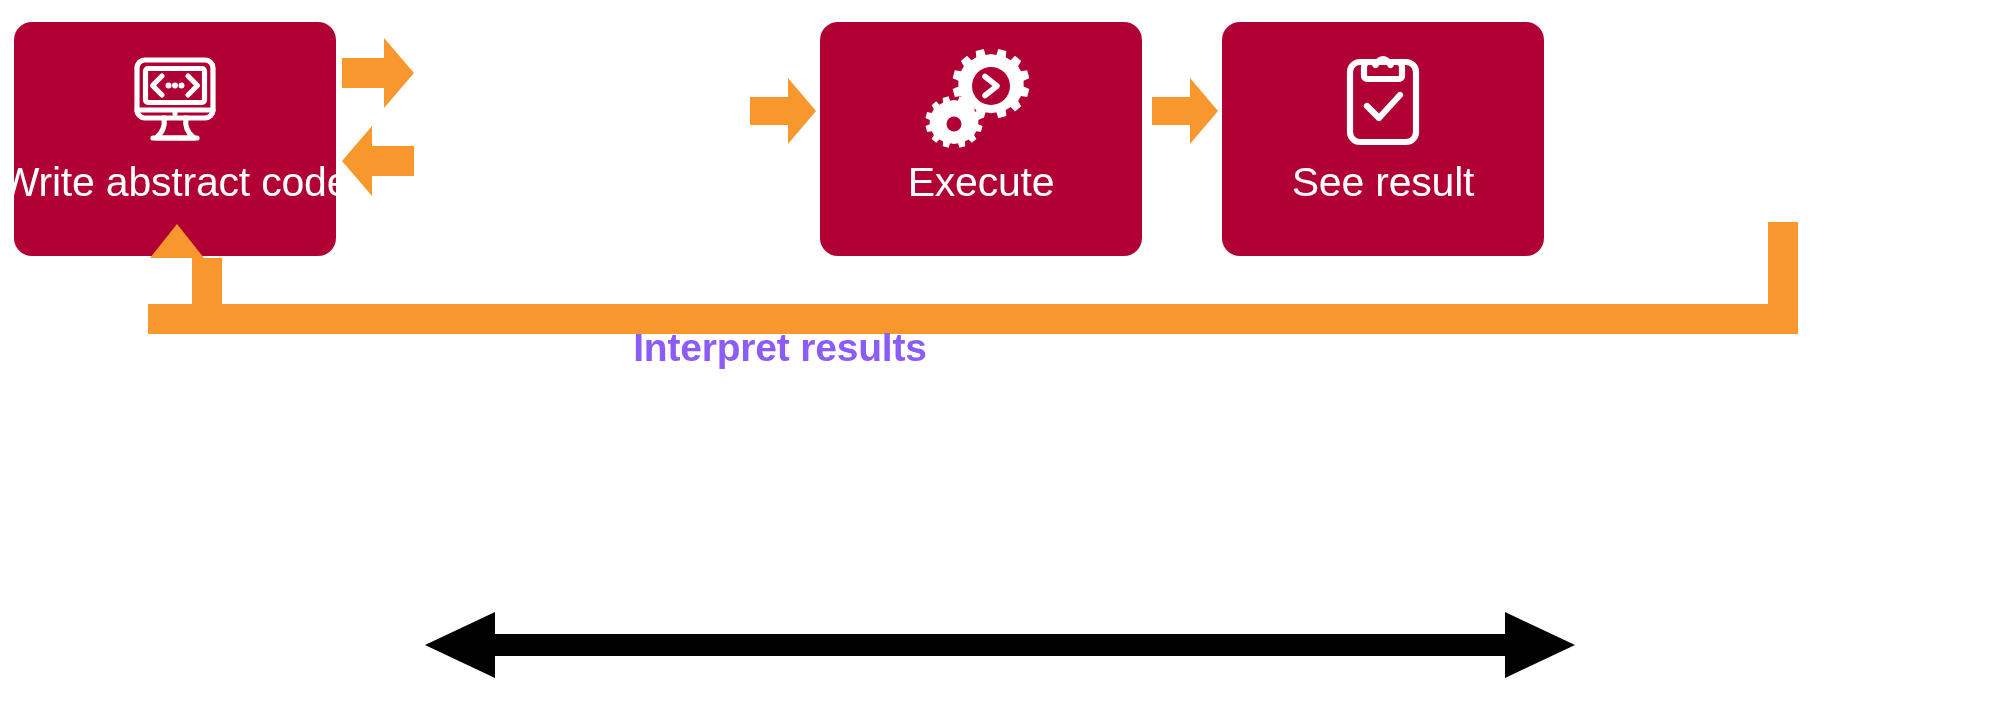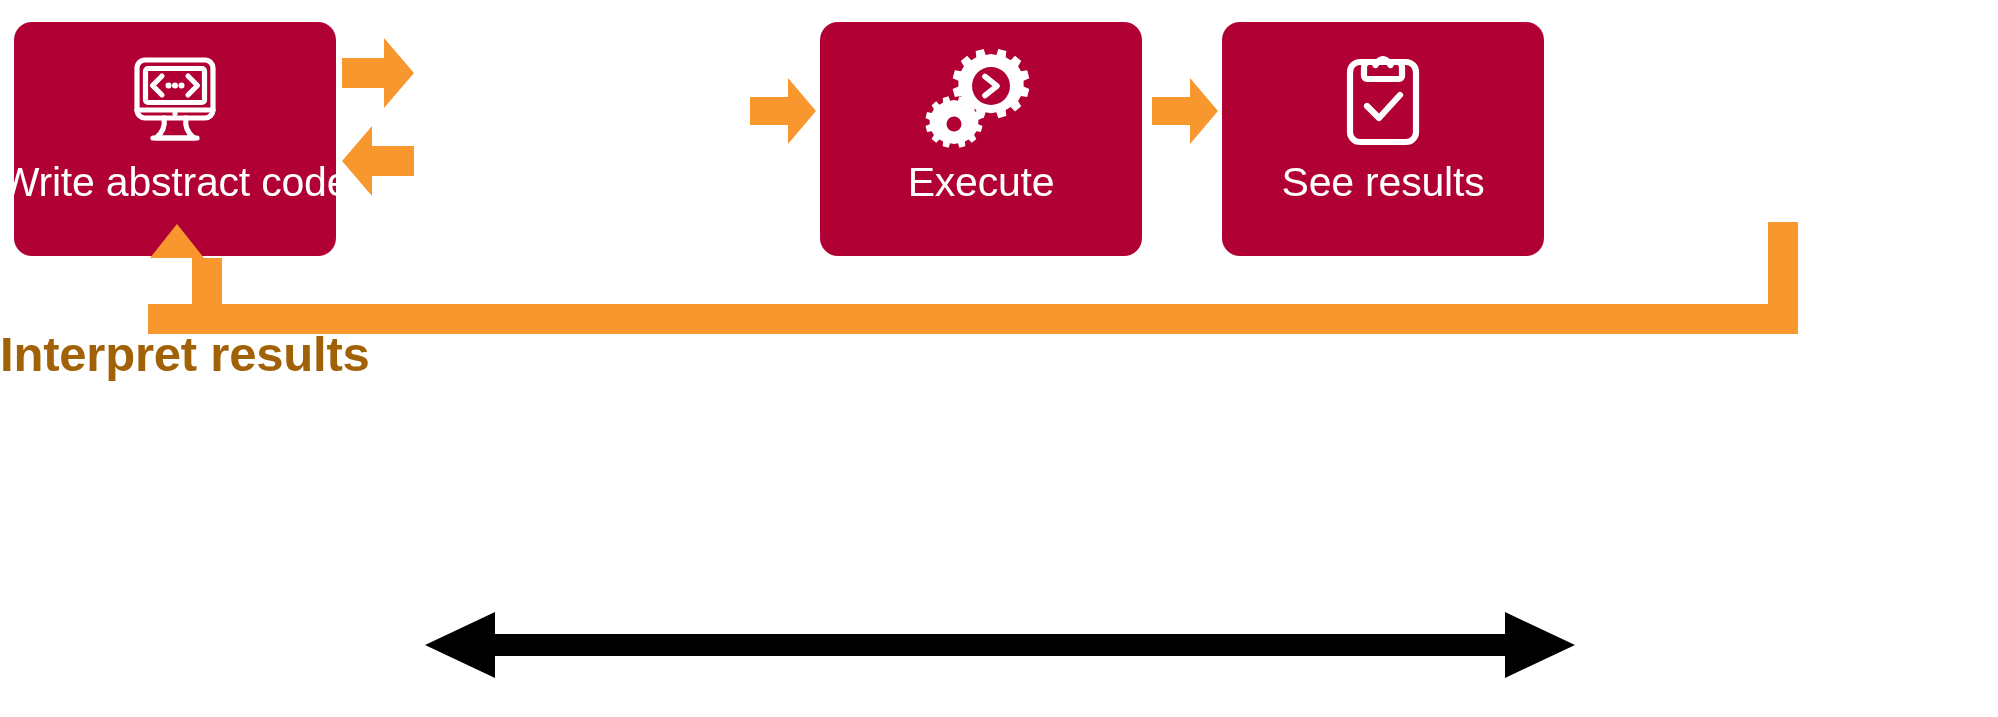"See results" div.card-label { text: results -> result }
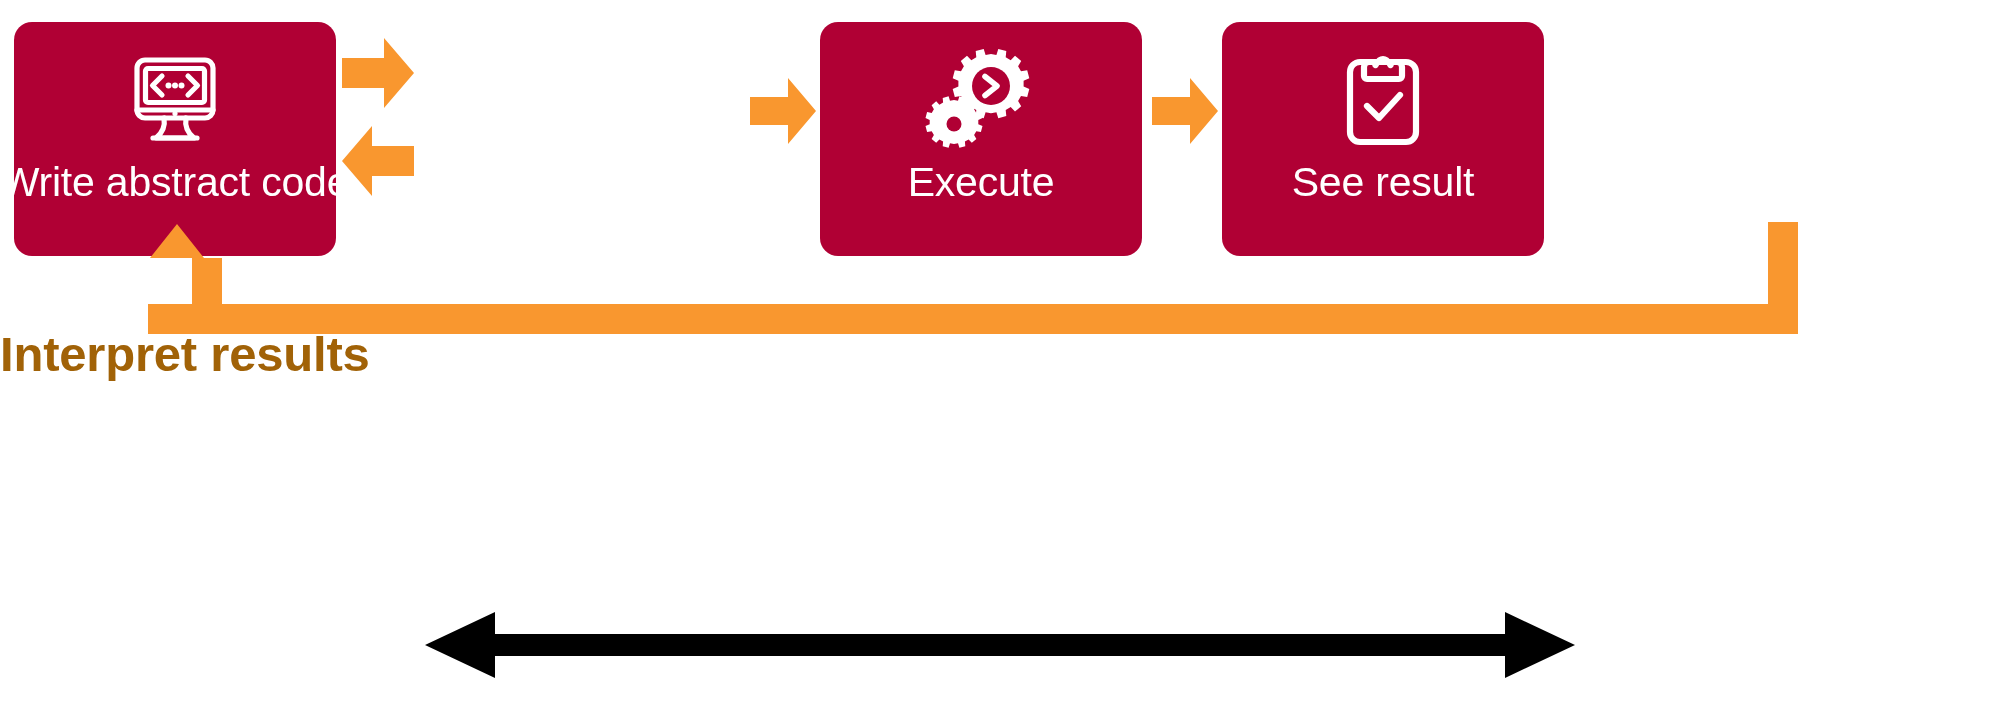"Interpret results" #interpret-label { color: #a16207 -> #8b5cf6; font-size: 49px -> 39px; text-align: none -> center }
